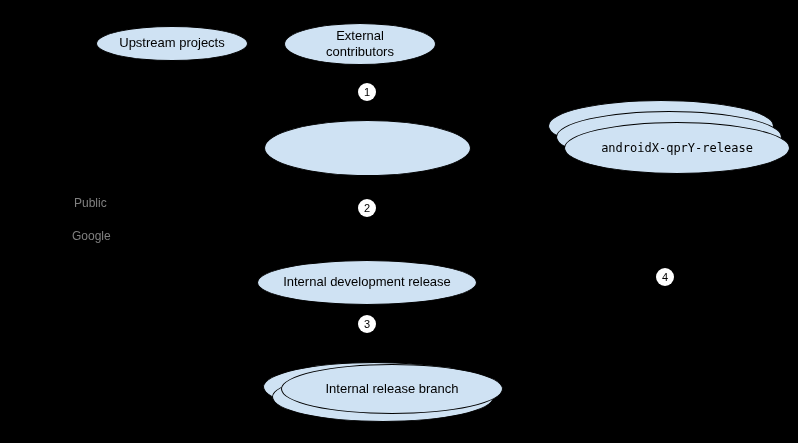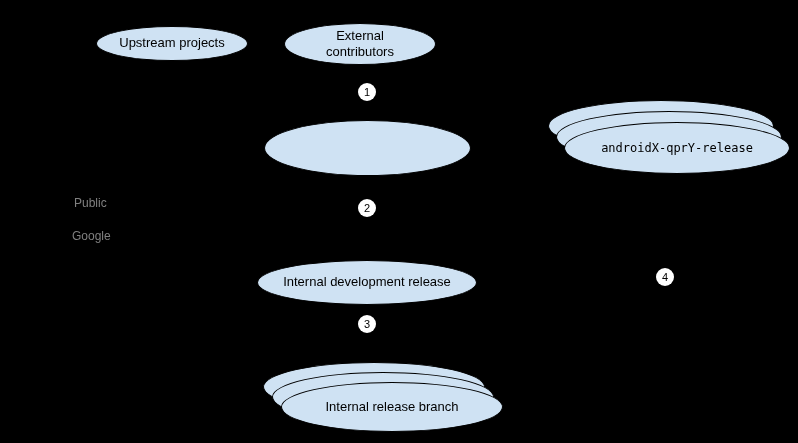"Internal release branch" .rel-front { top: 382px -> 364px }
